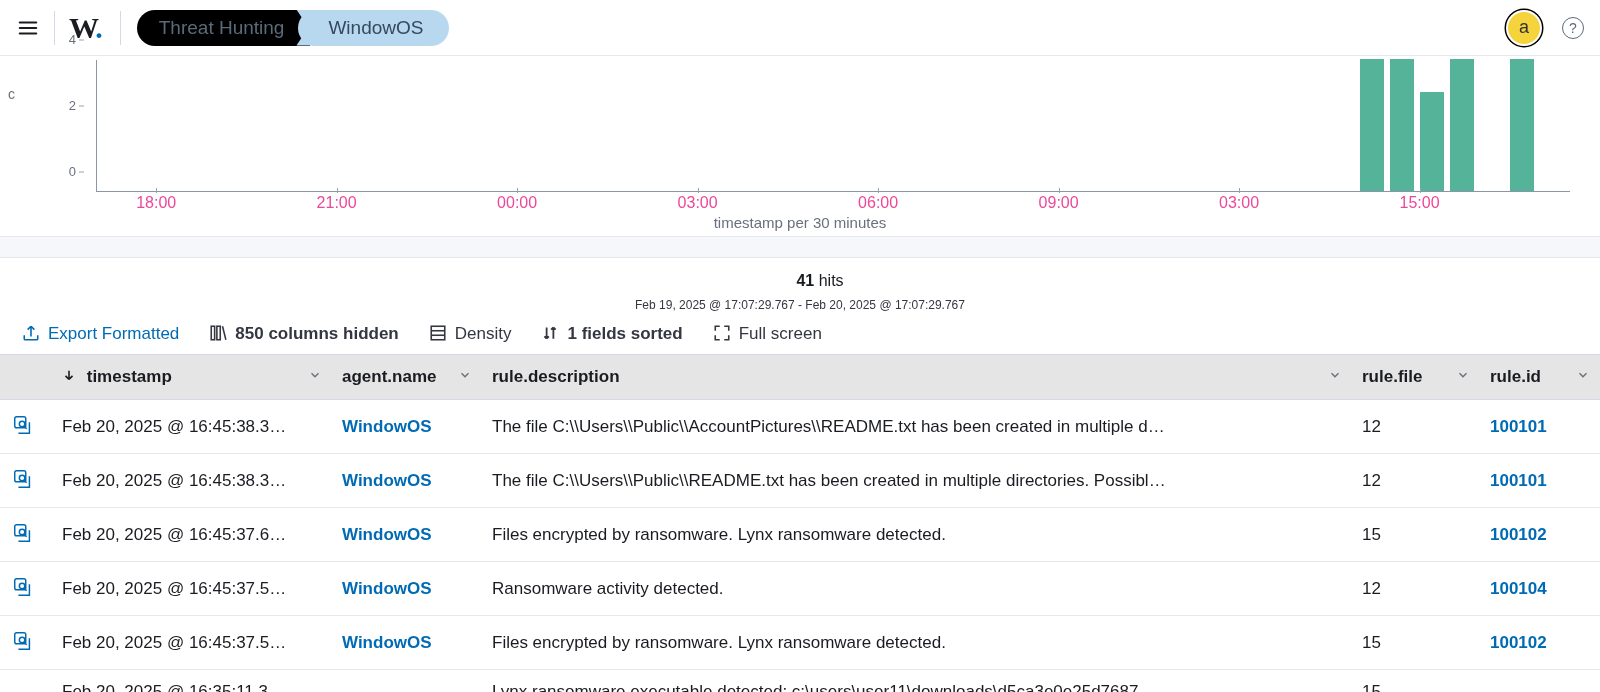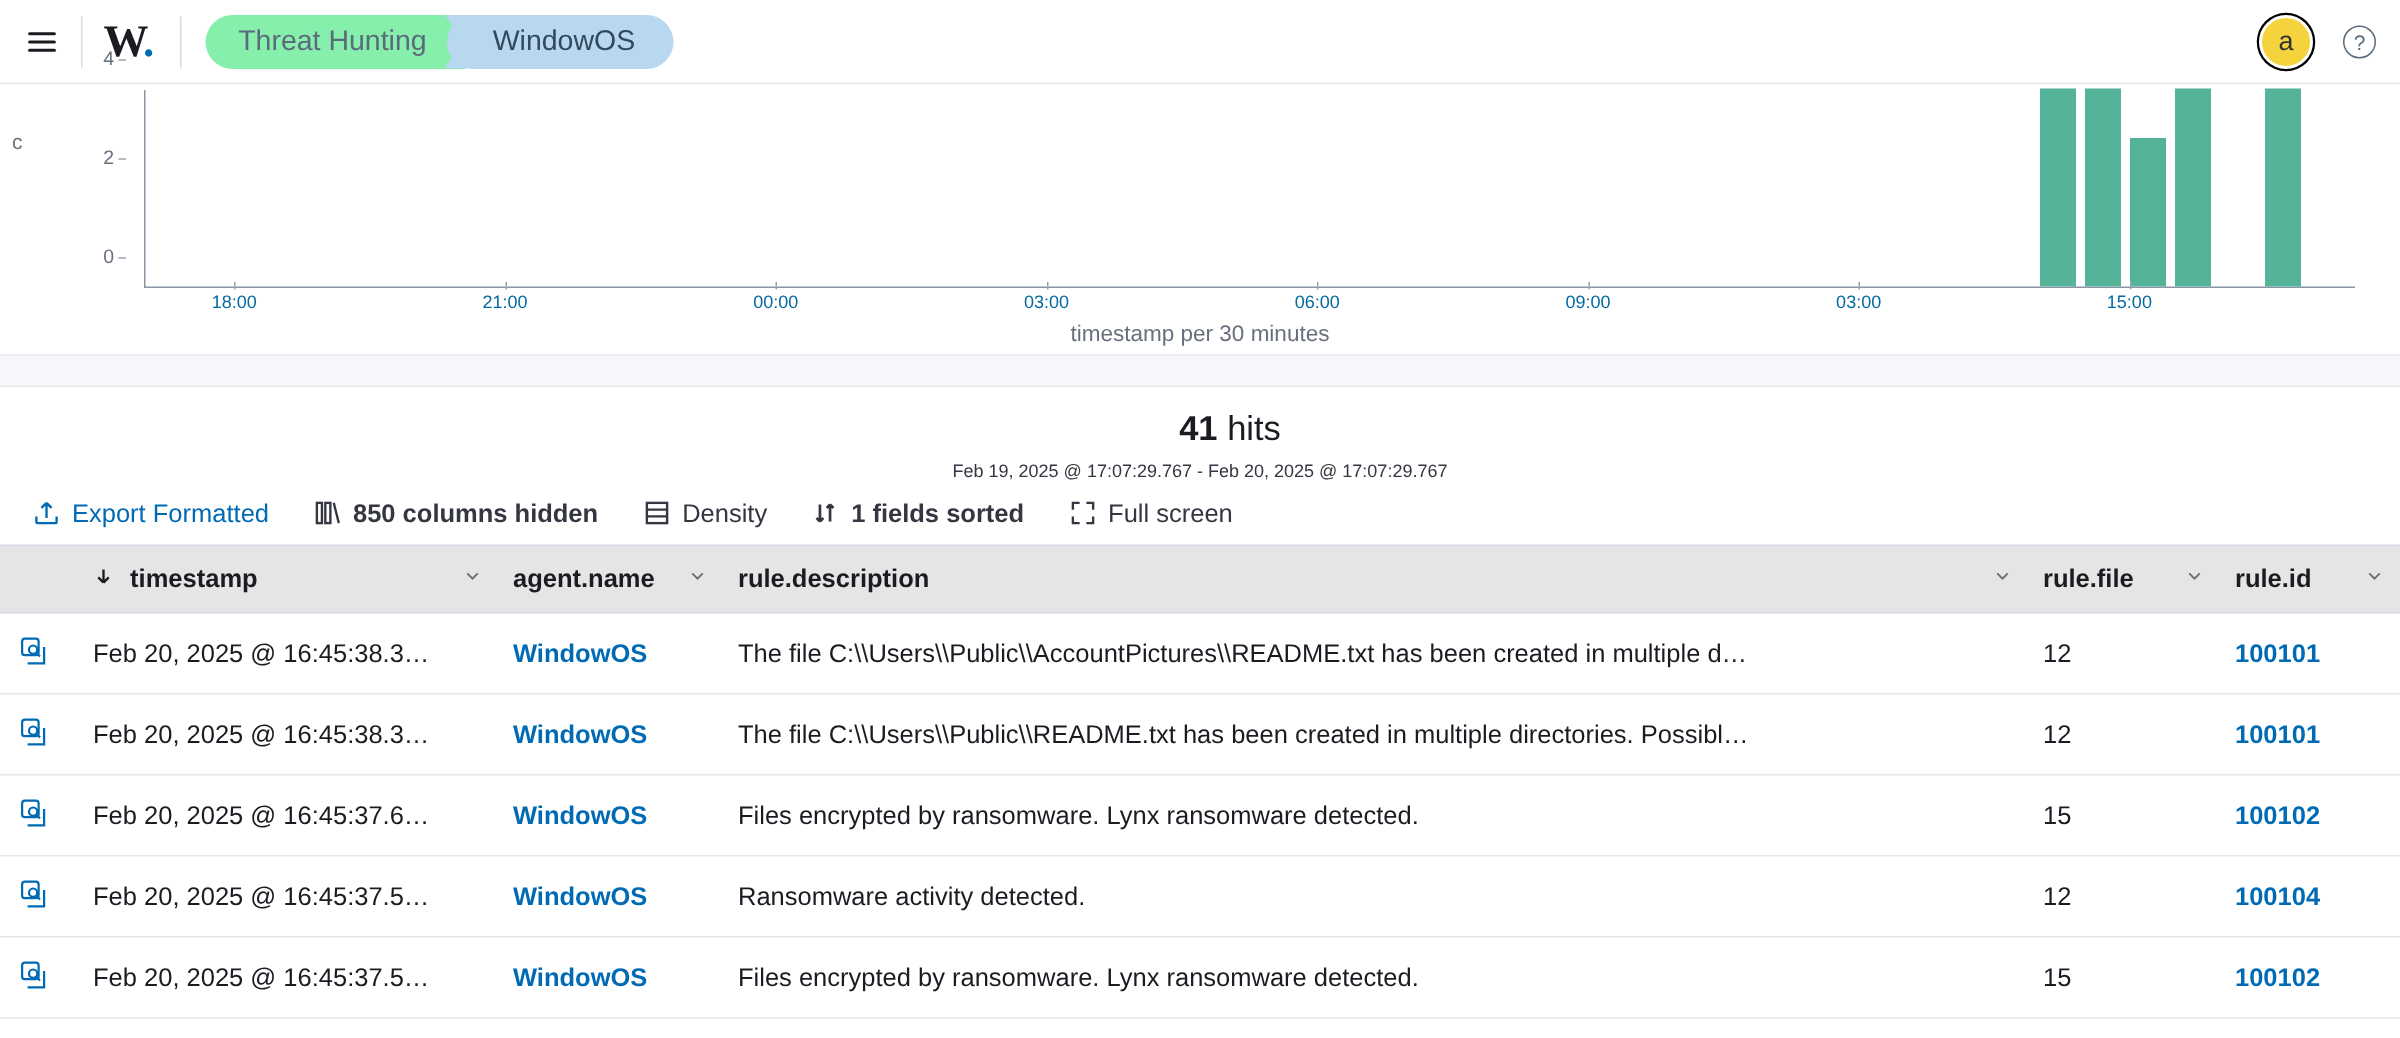"Threat Hunting" .crumb-1 { background: #86efac -> #000000 }
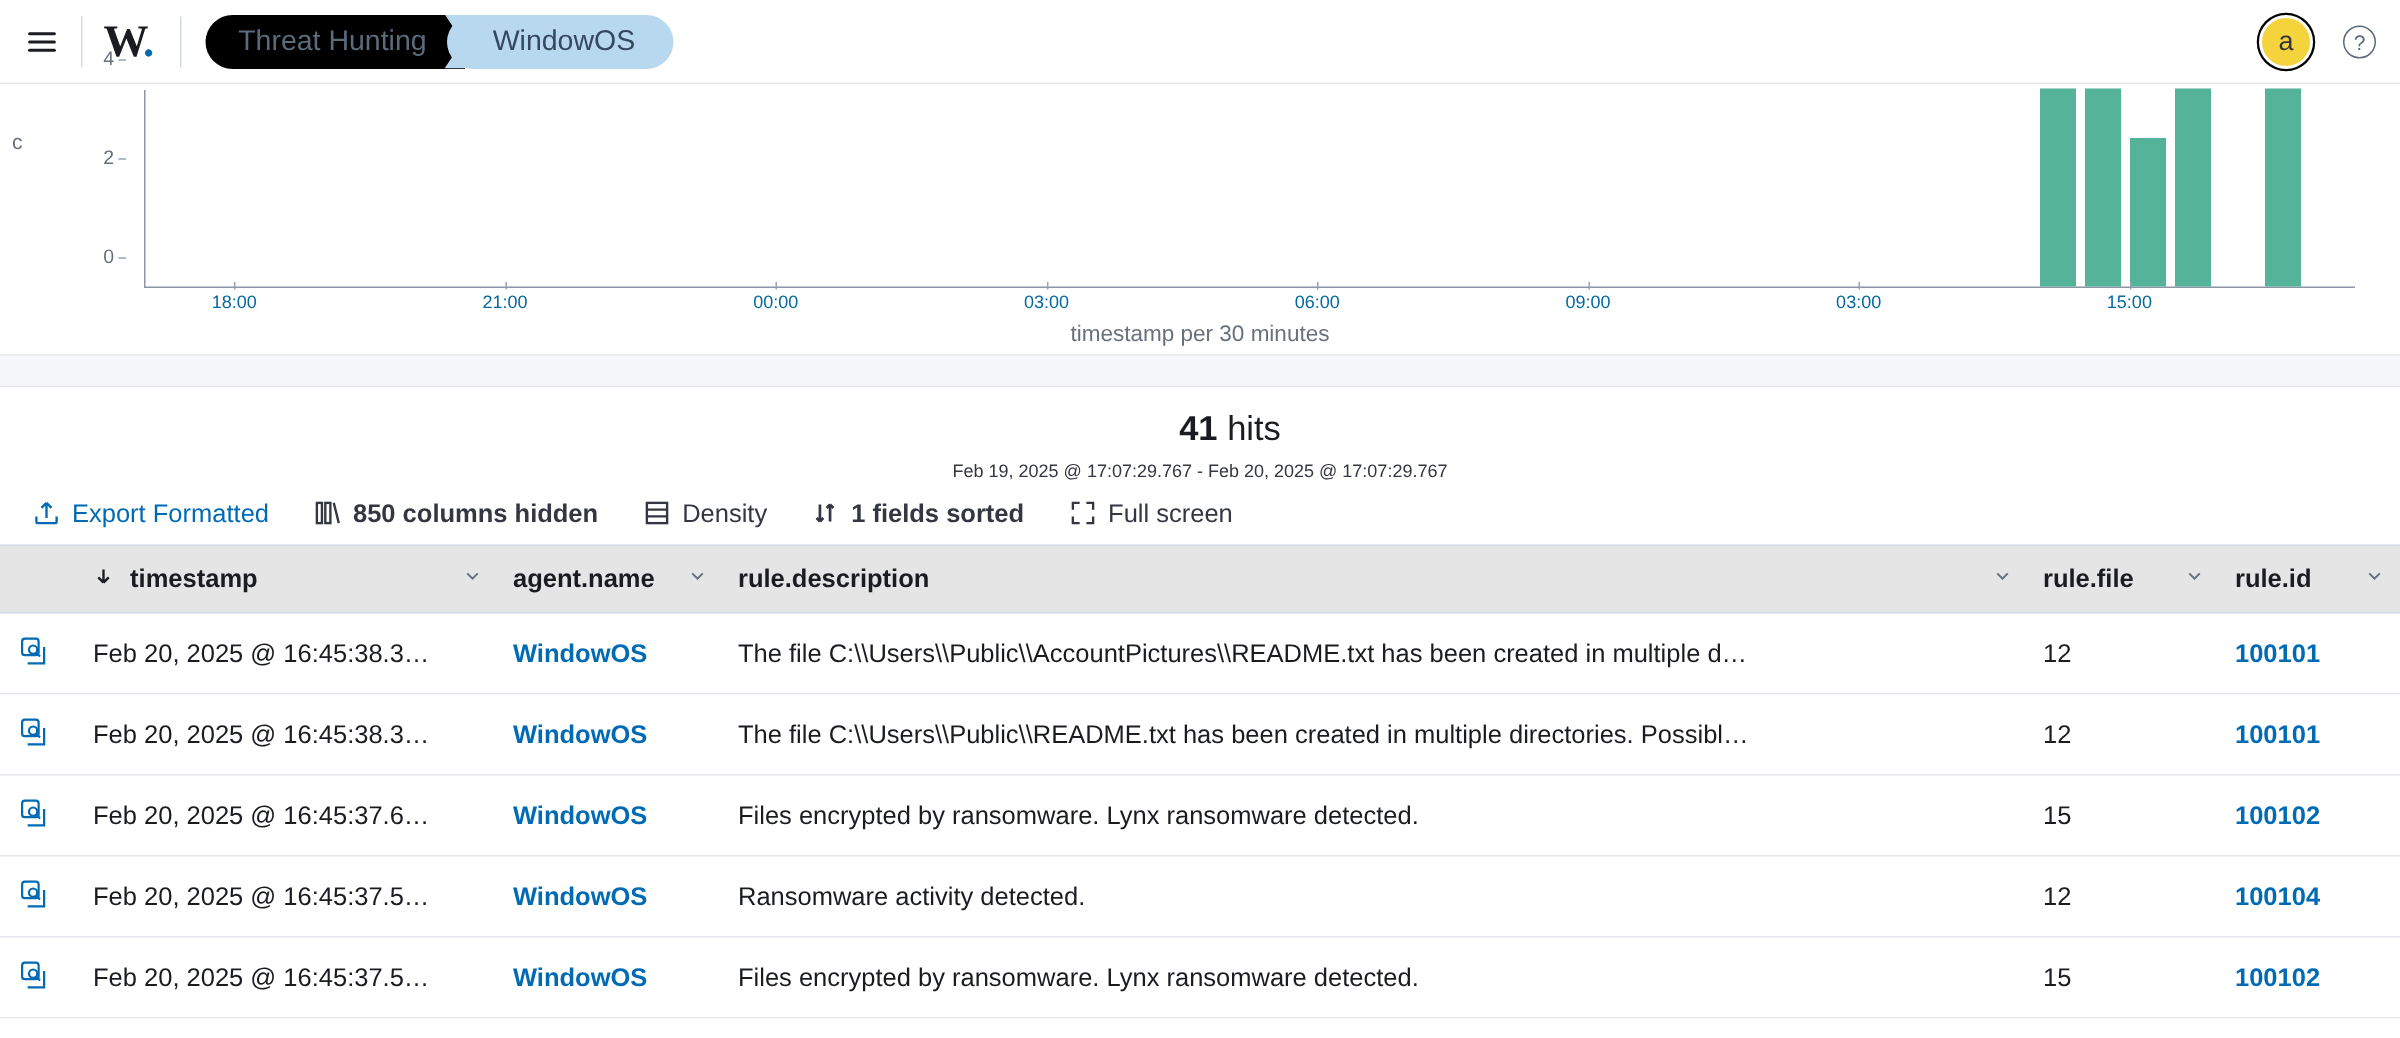"18:00" .x-tick { color: #0369a1 -> #ec4899; font-size: 12px -> 16px }
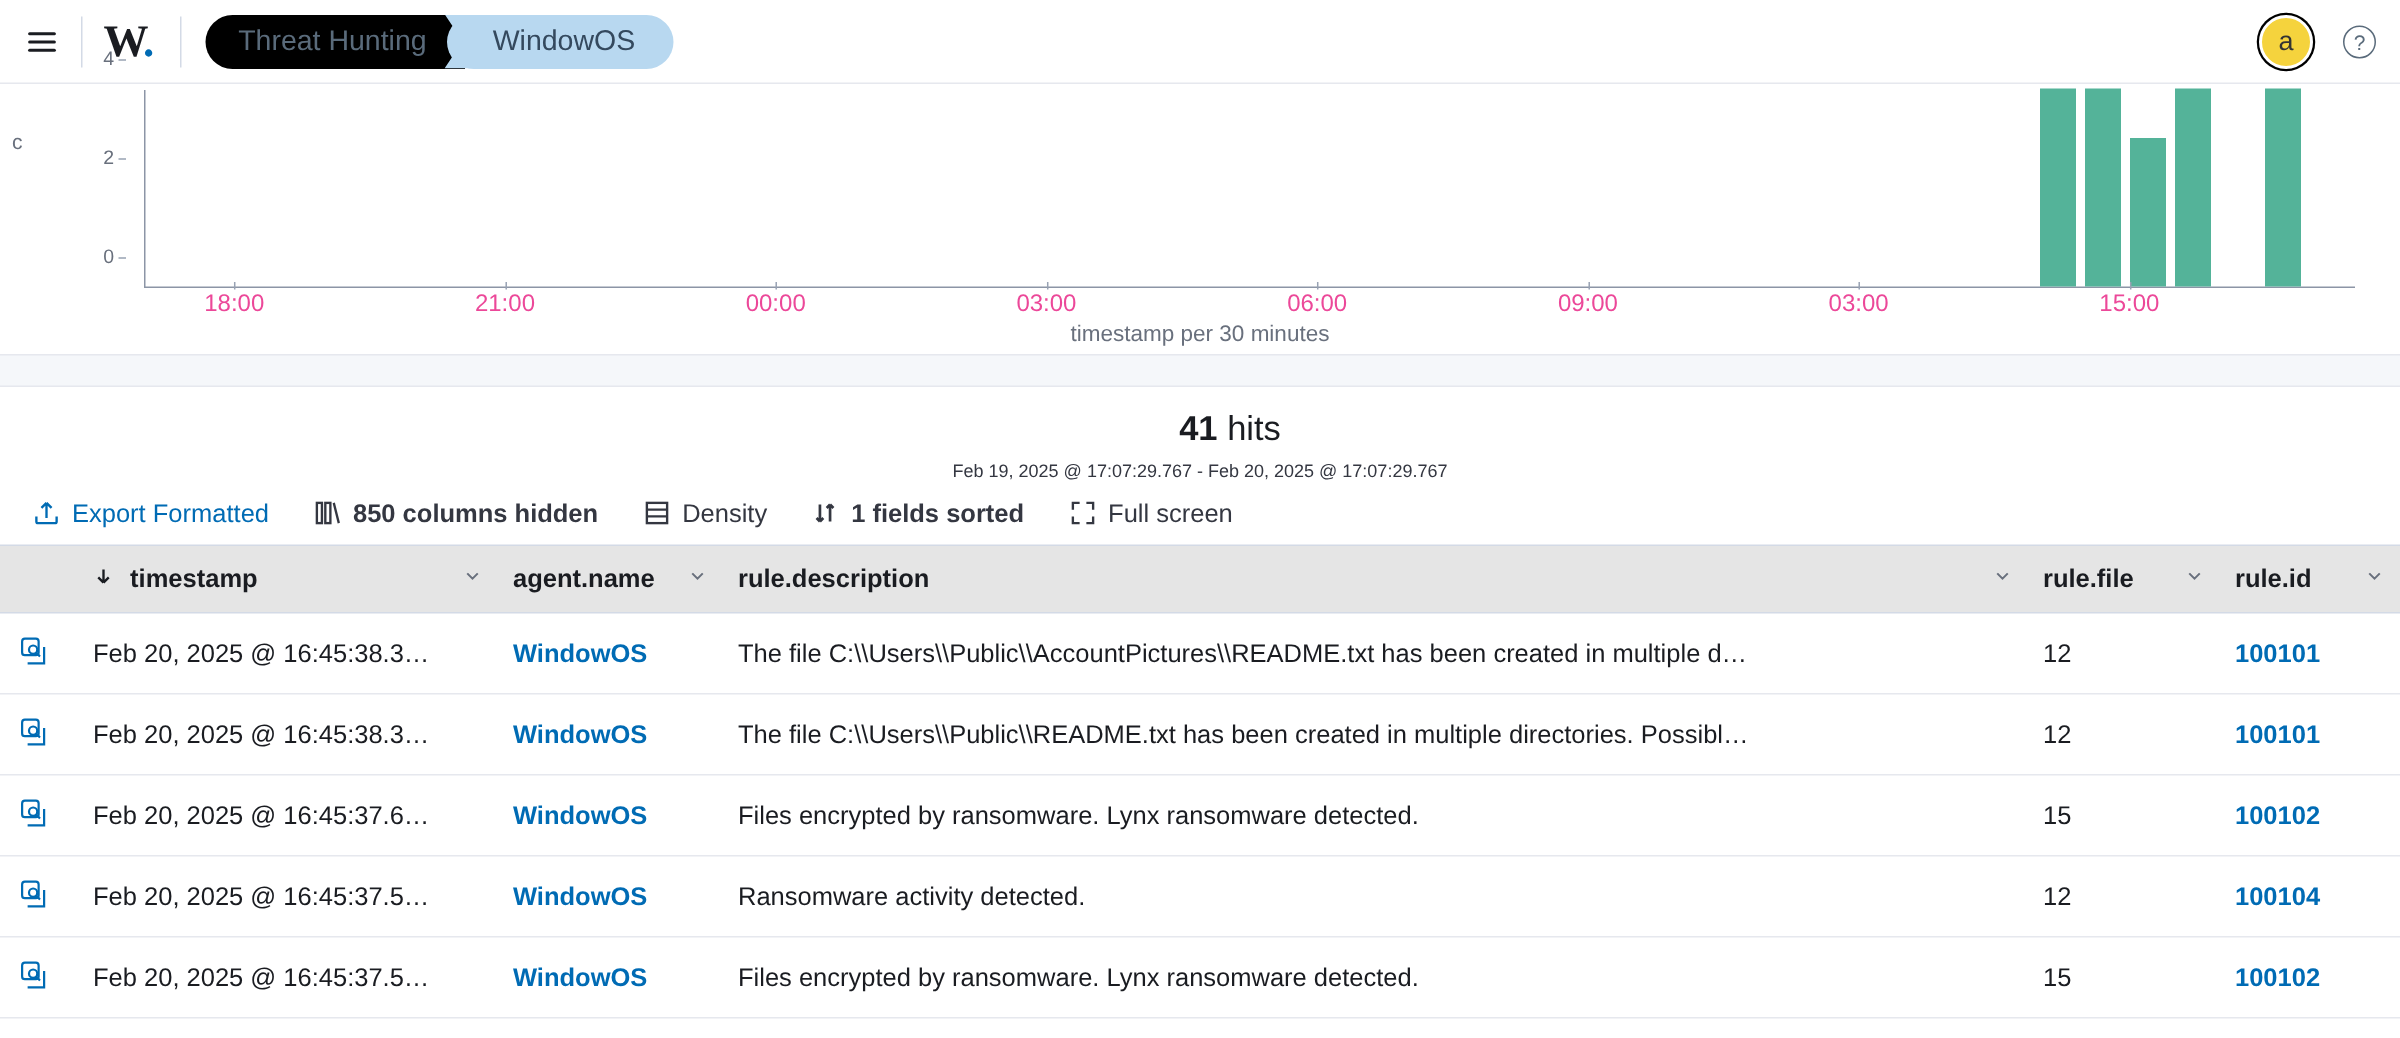"41 hits" .hits-line { font-size: 23px -> 16px }
